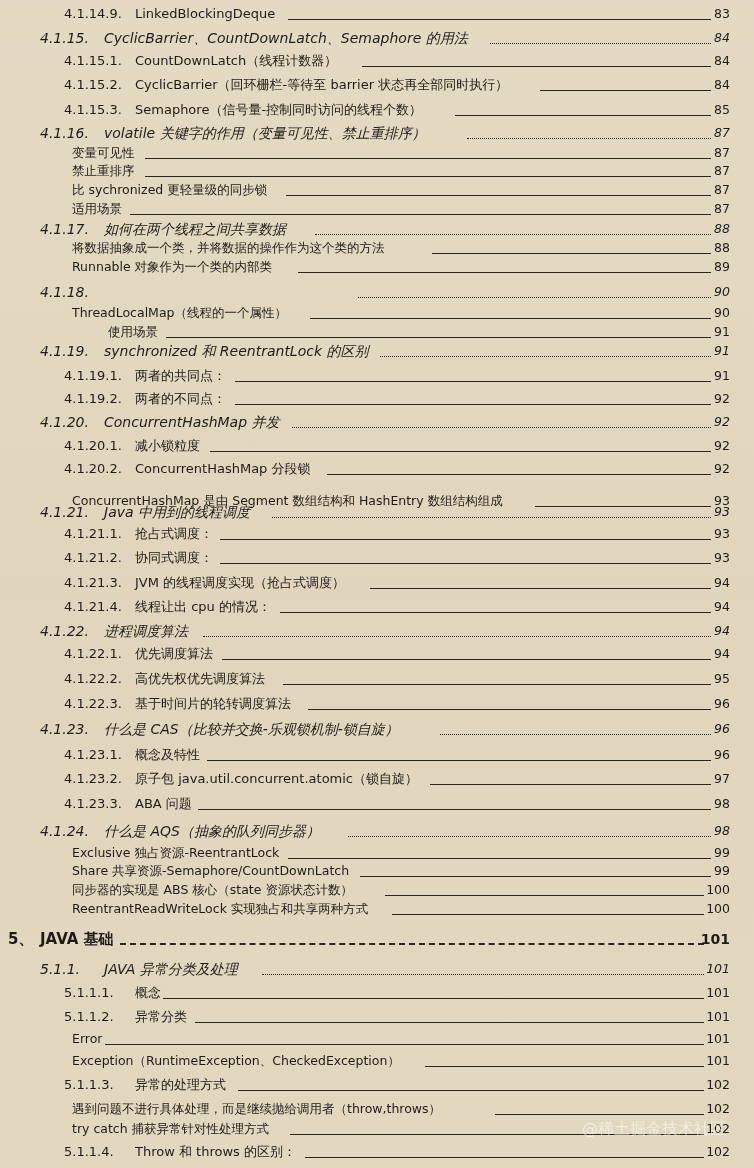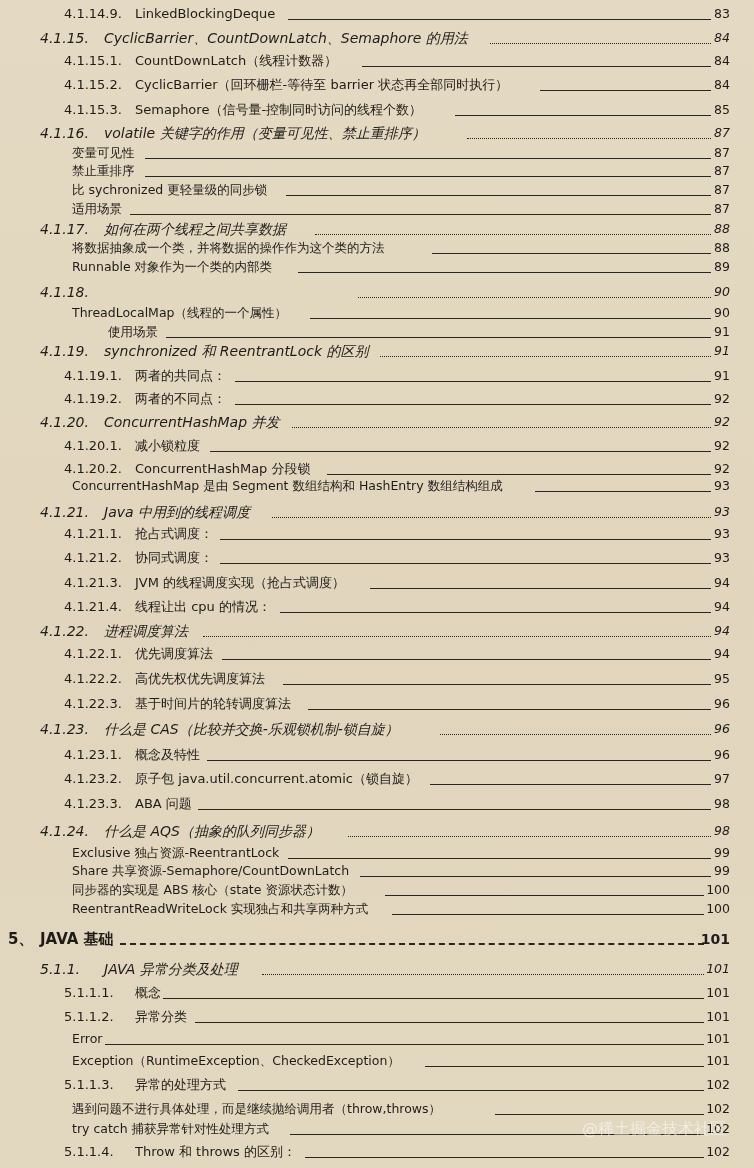"ConcurrentHashMap 是由 Segment 数组结构和" div.row { top: 476px -> 491px }
